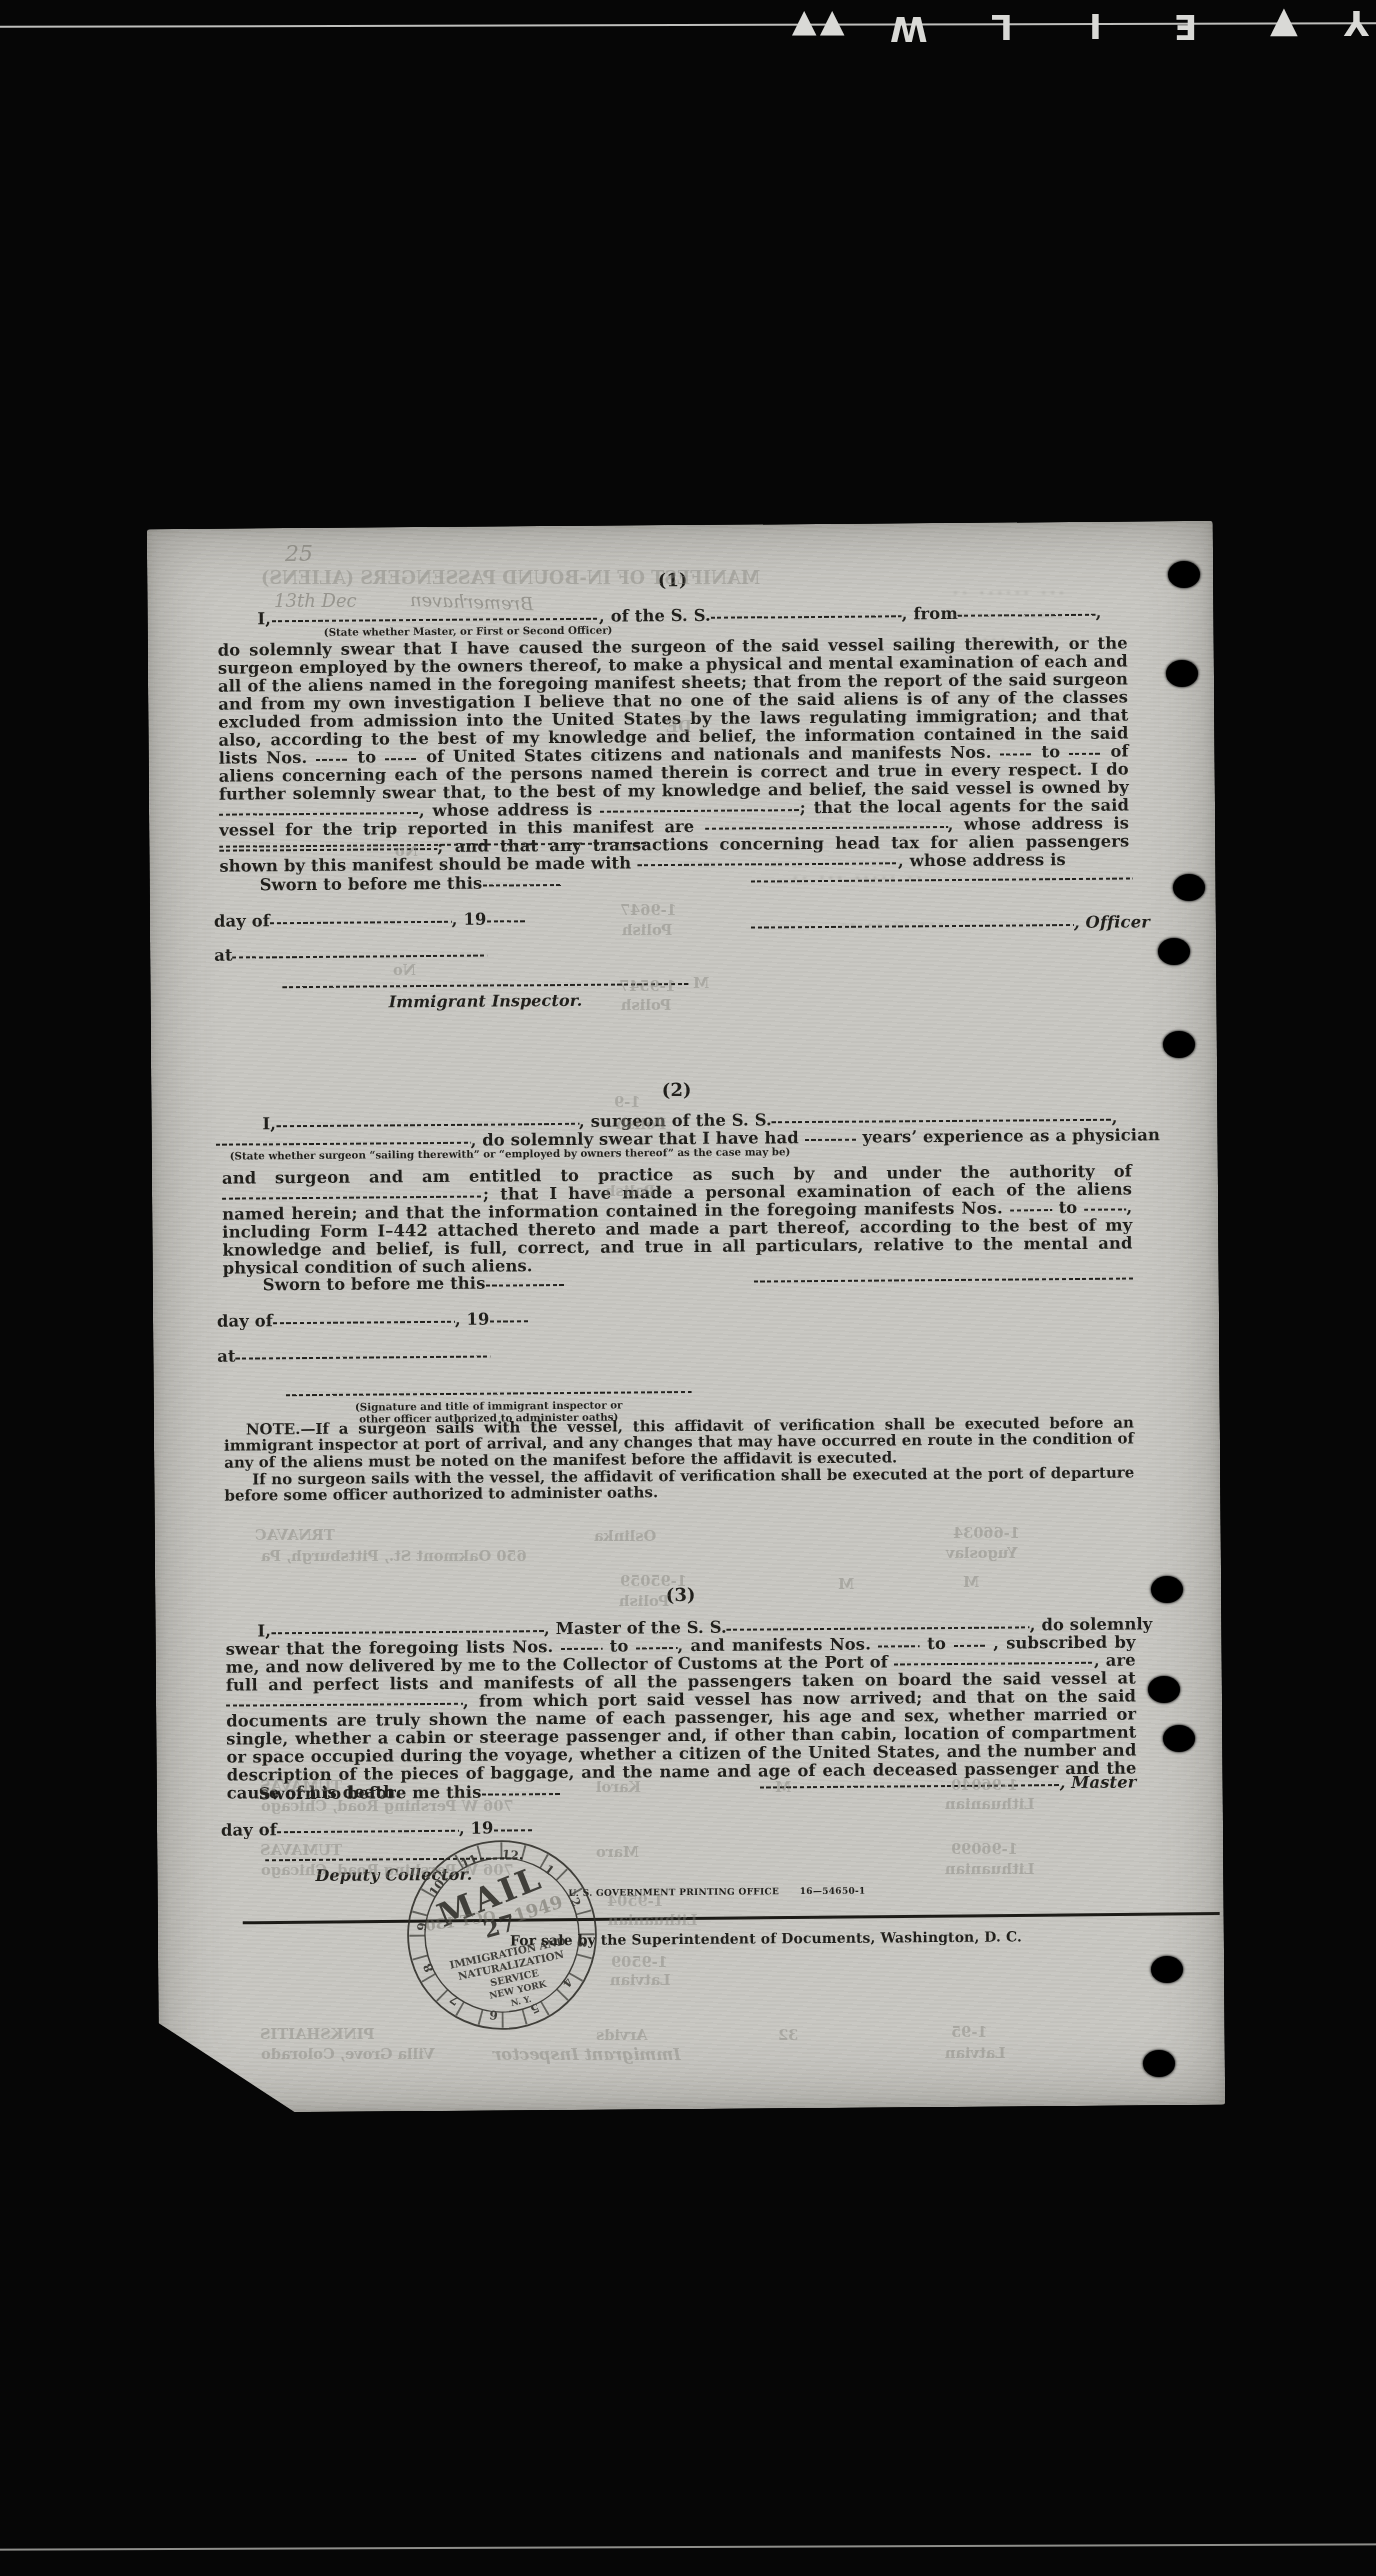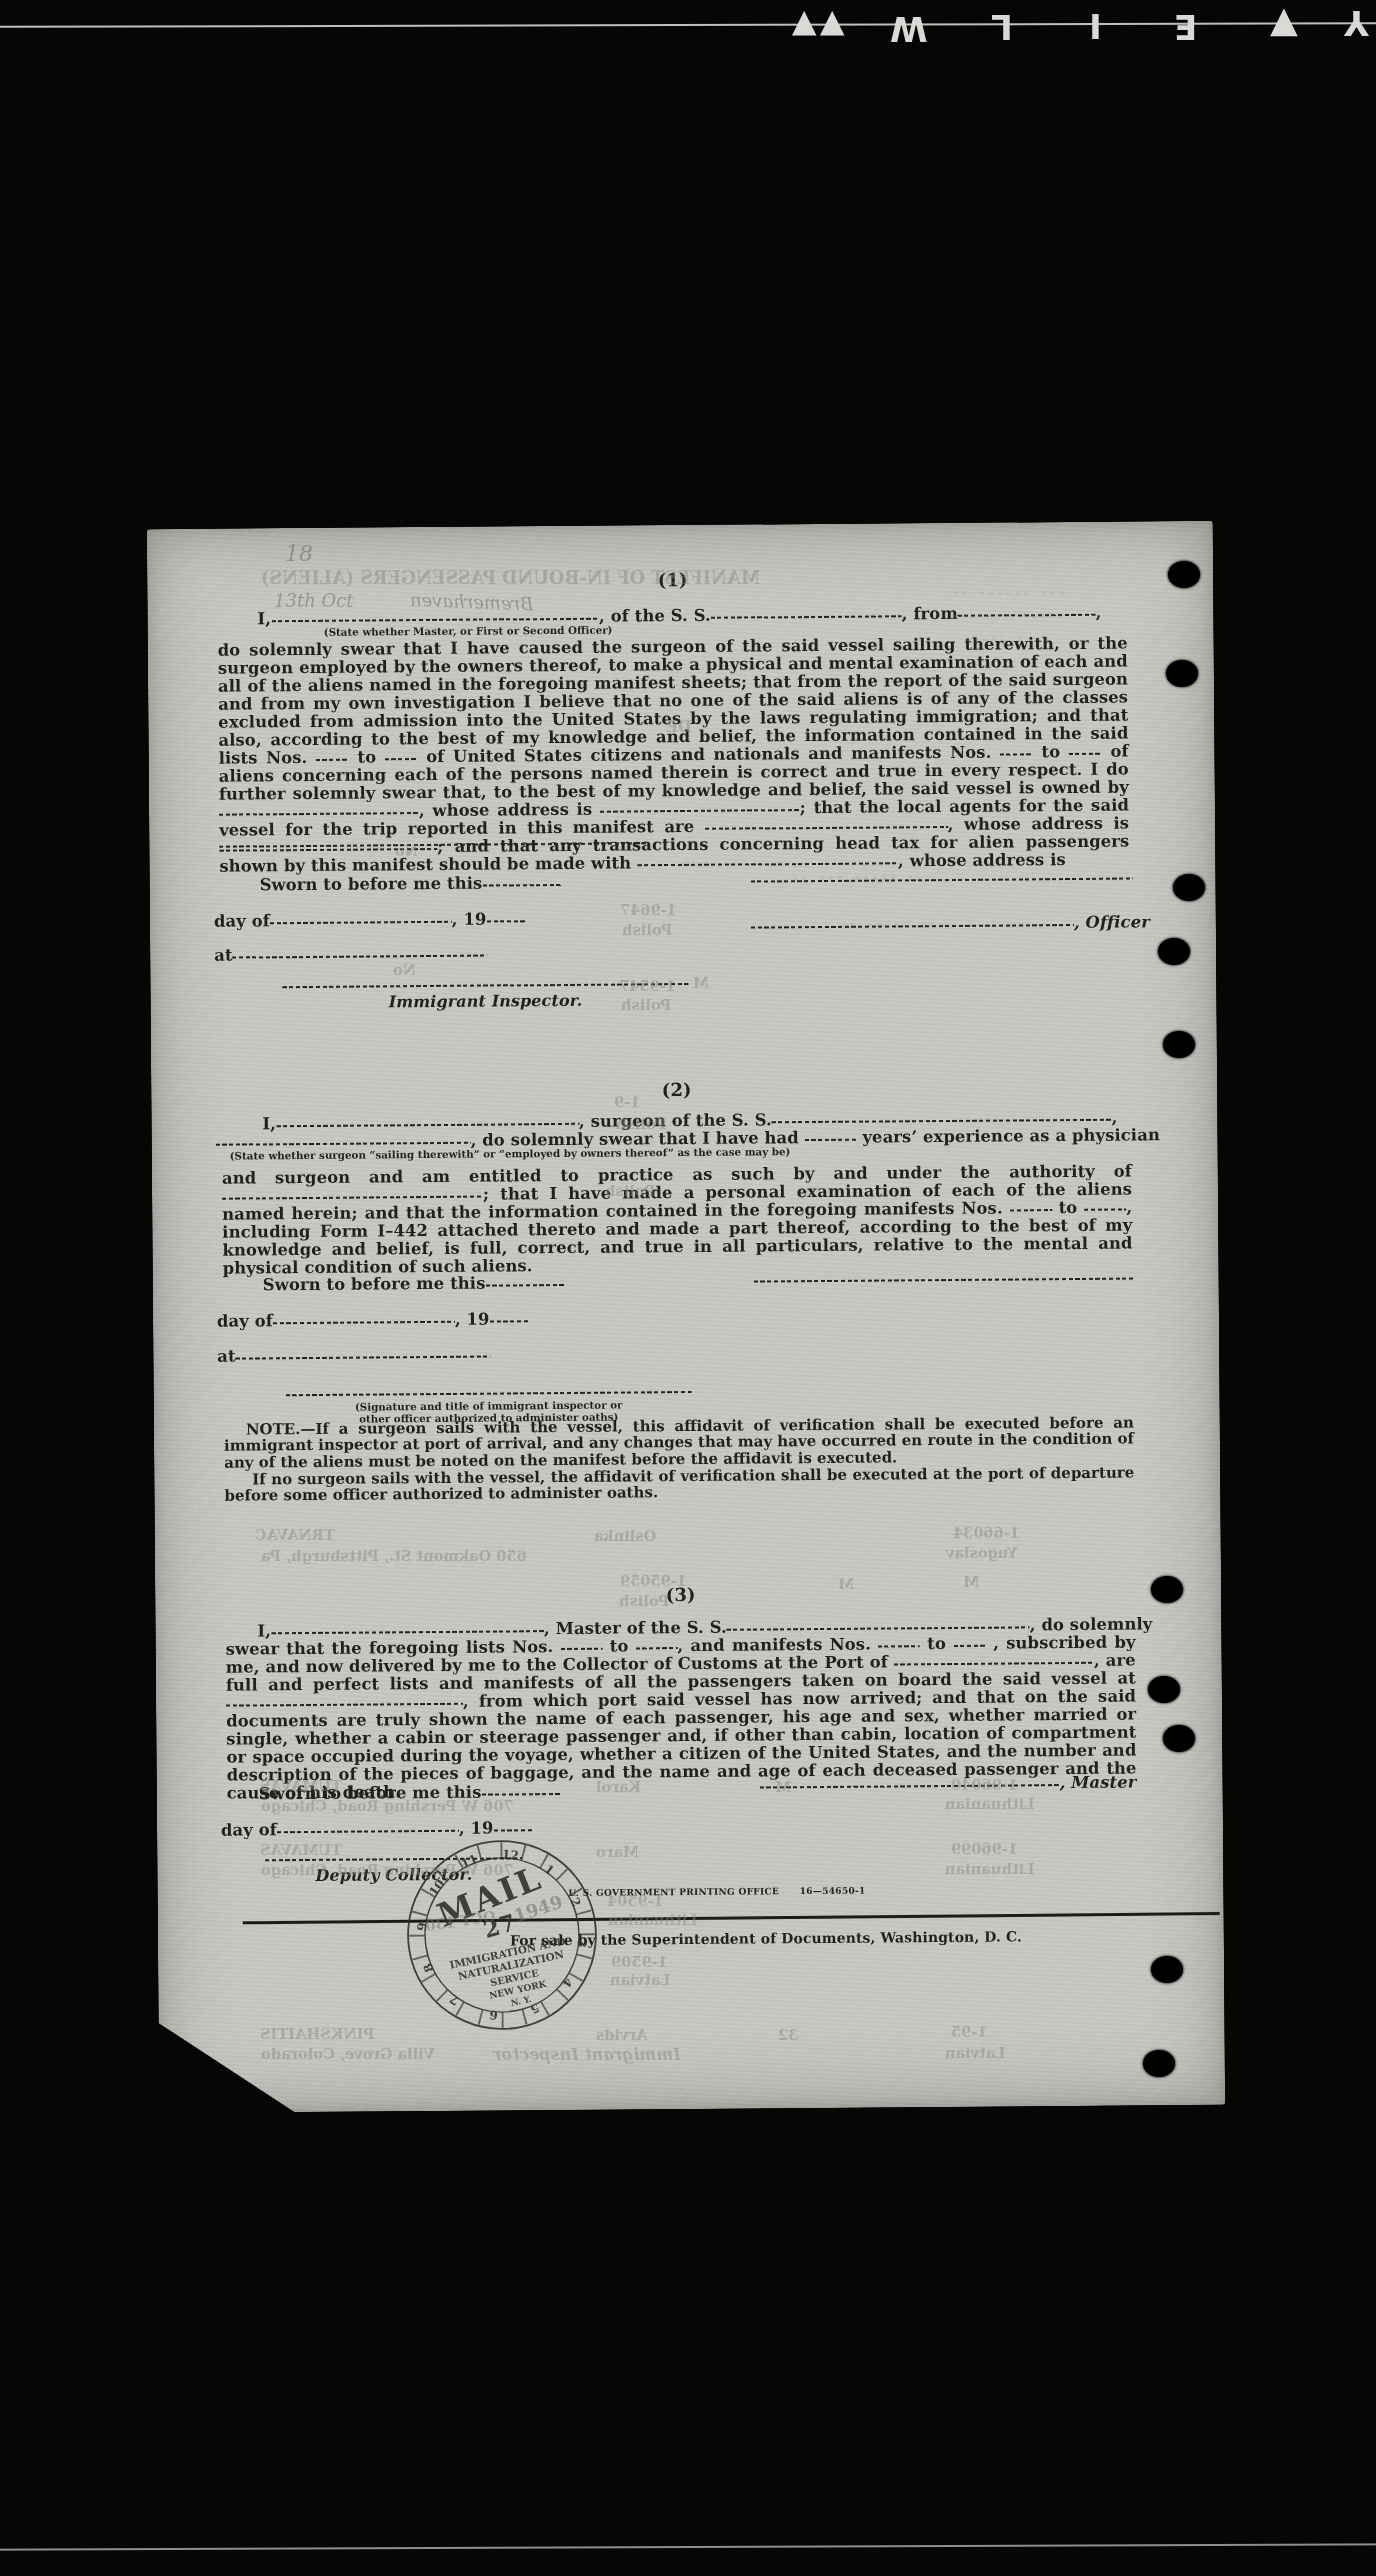"18" span.ghost { text: 18 -> 25 }
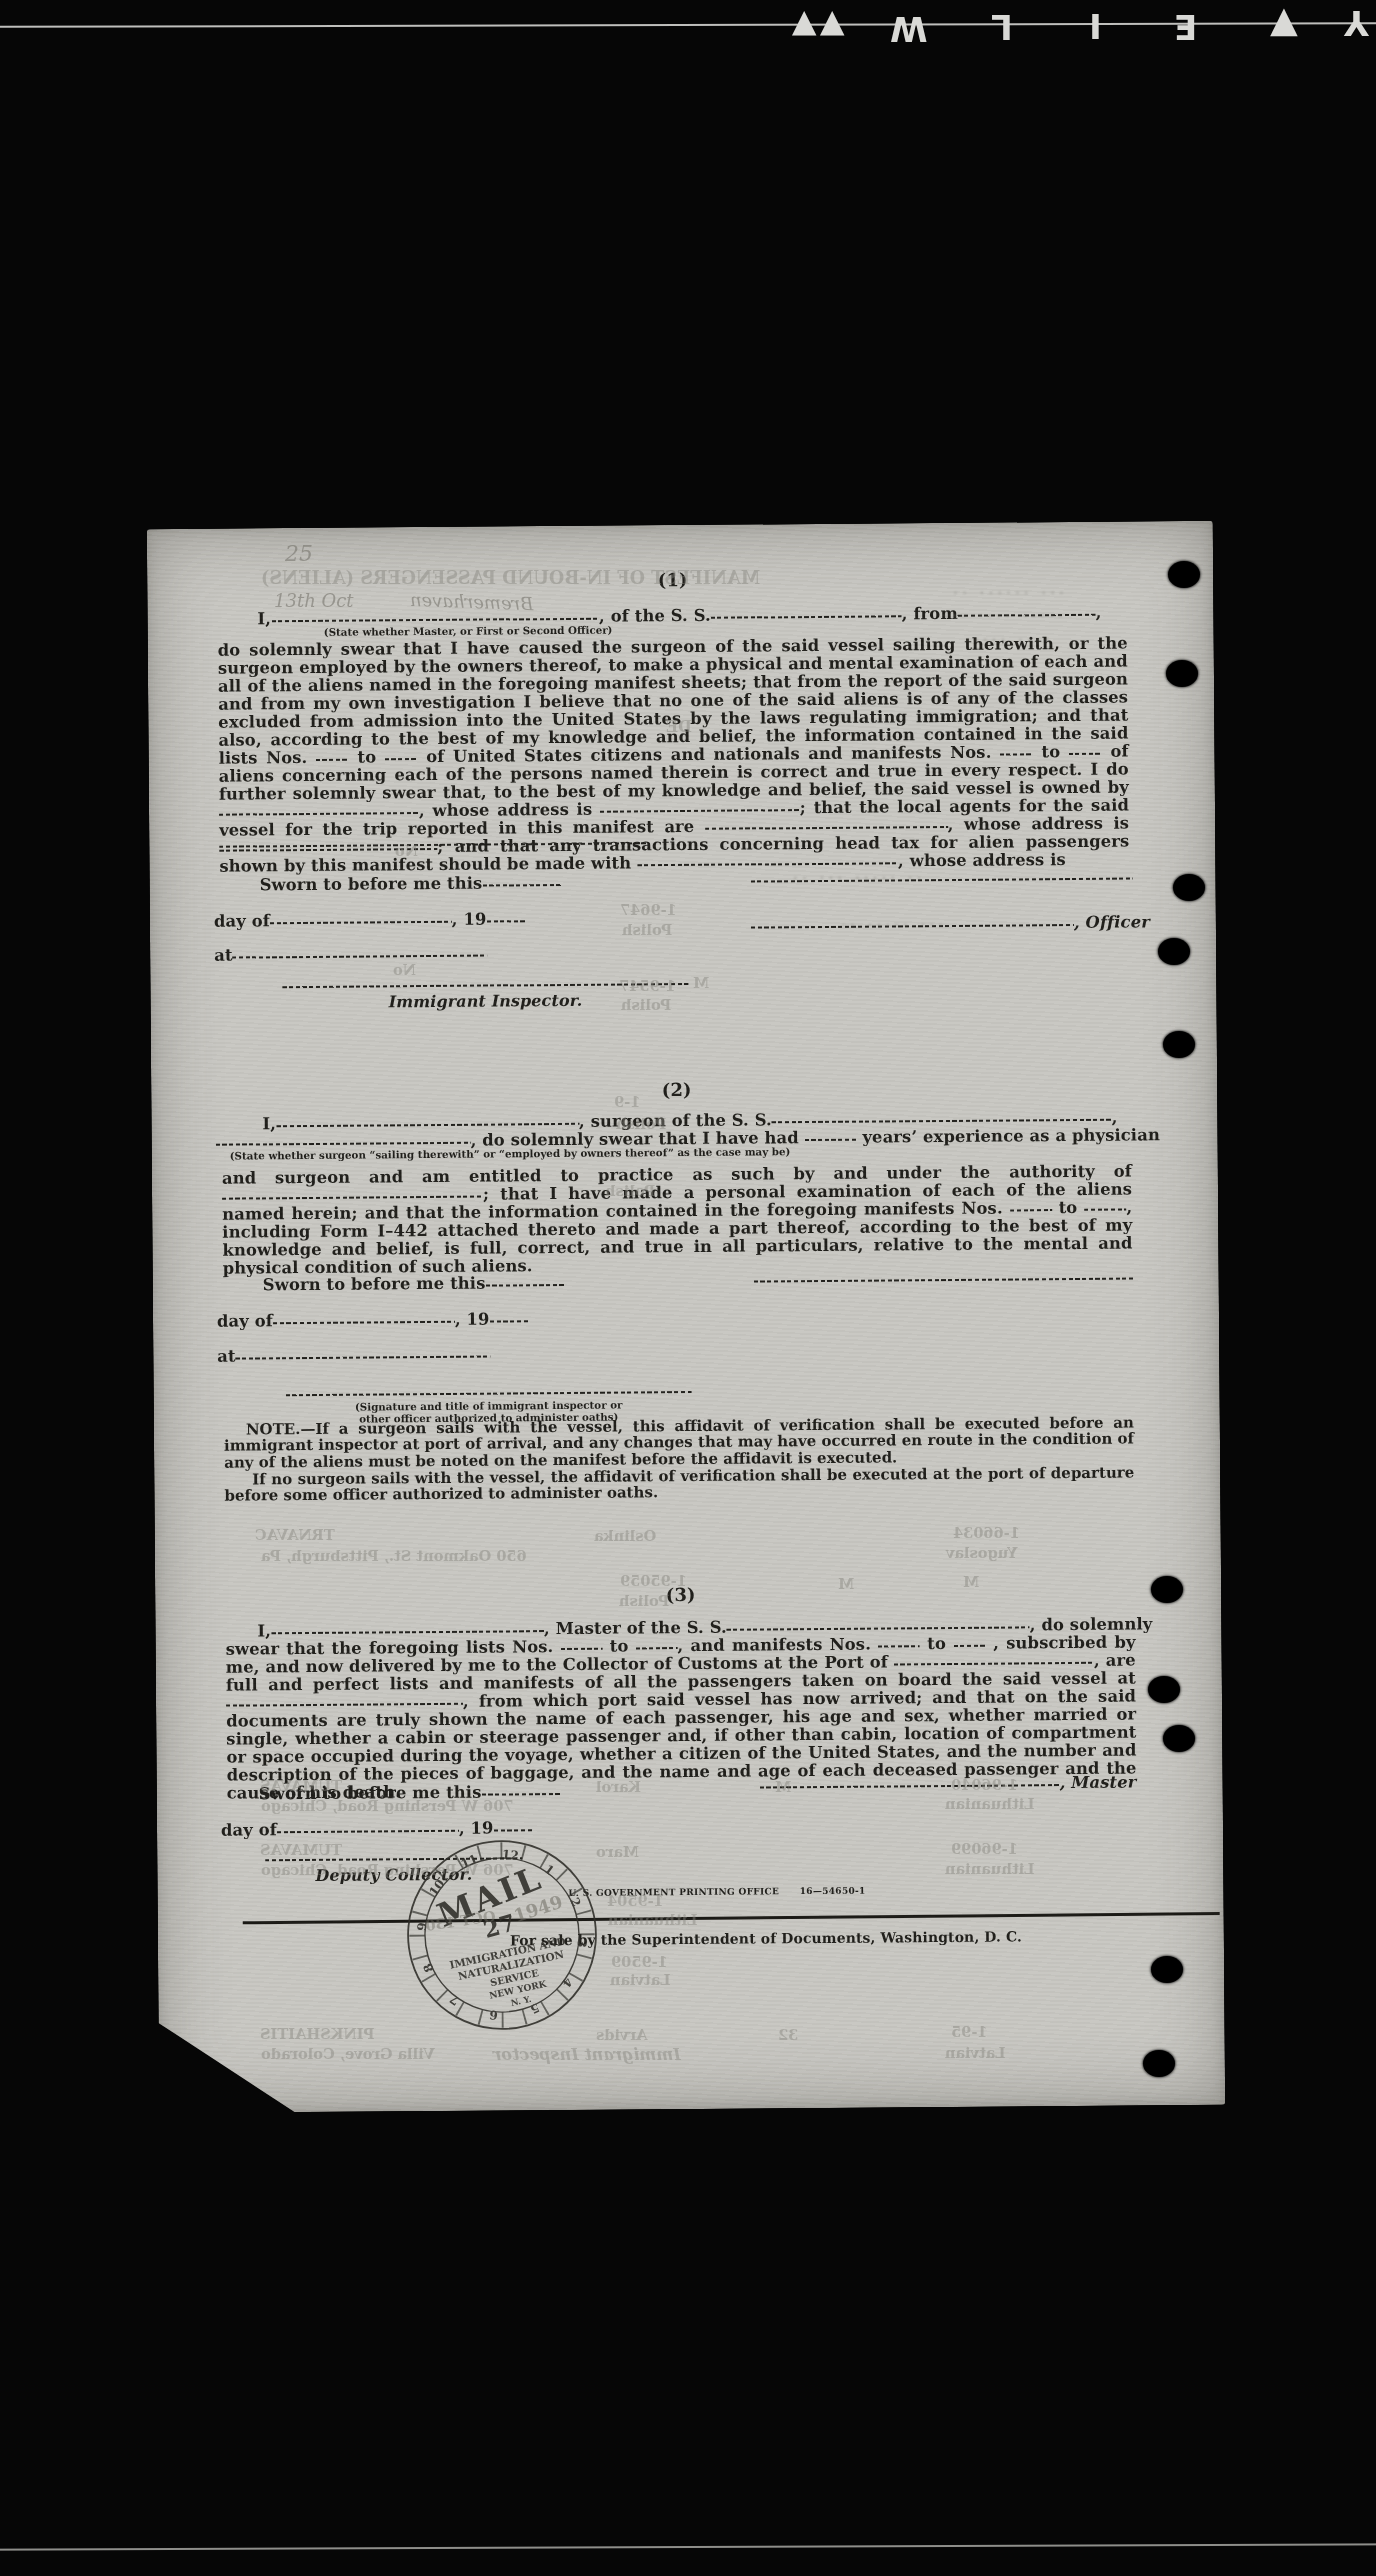"13th Oct" span.ghost { text: Oct -> Dec }
